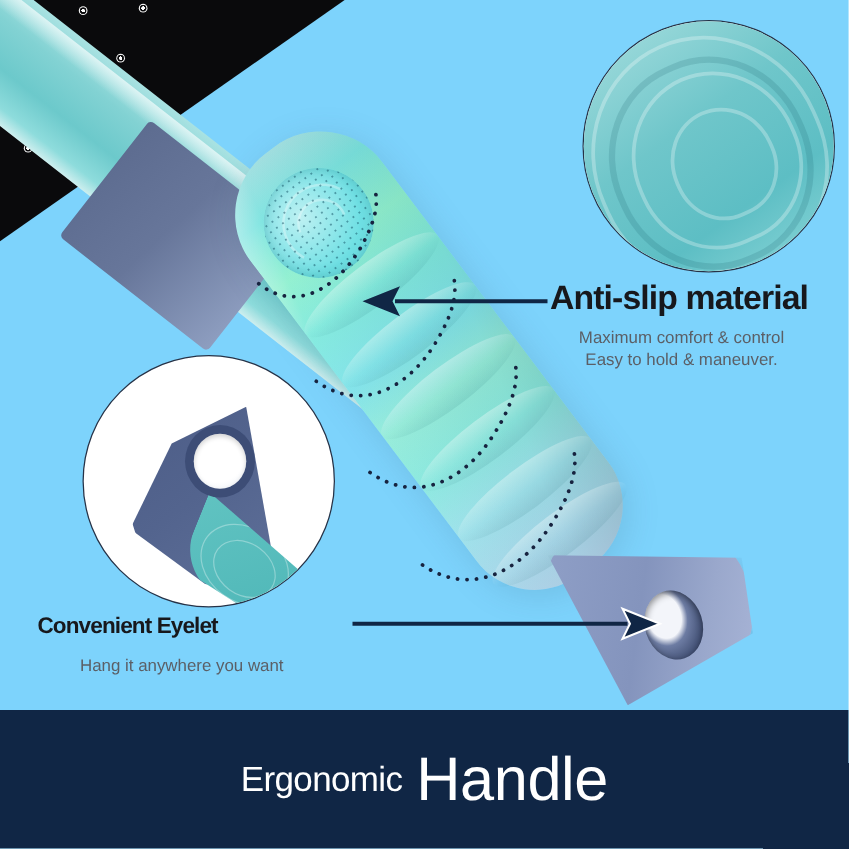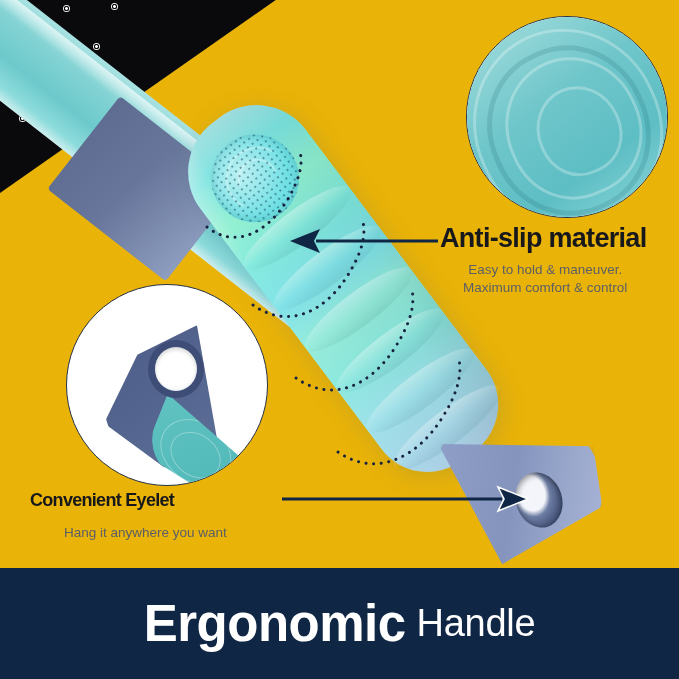"Anti-slip material" #stage { background: #eab308 -> #7dd3fc }
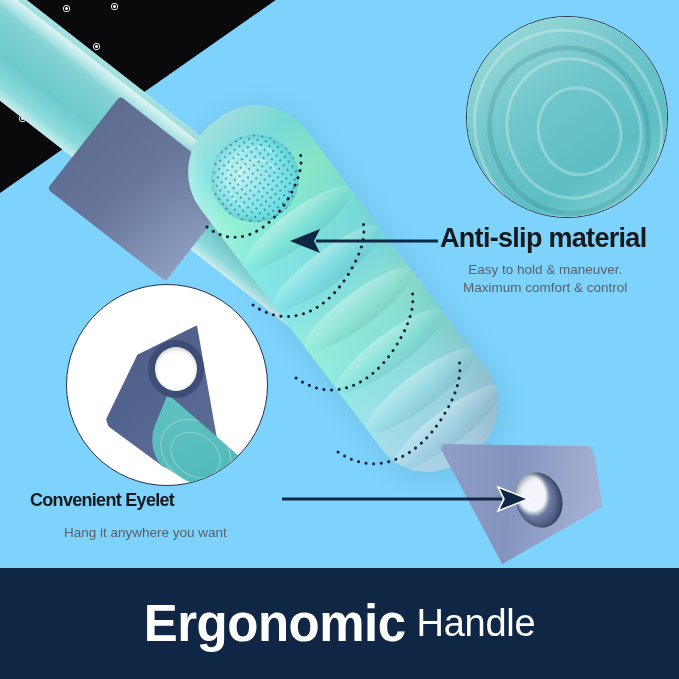"Easy to hold & maneuver." div { order: before "Maximum comfort & control" -> after "Maximum comfort & control" }
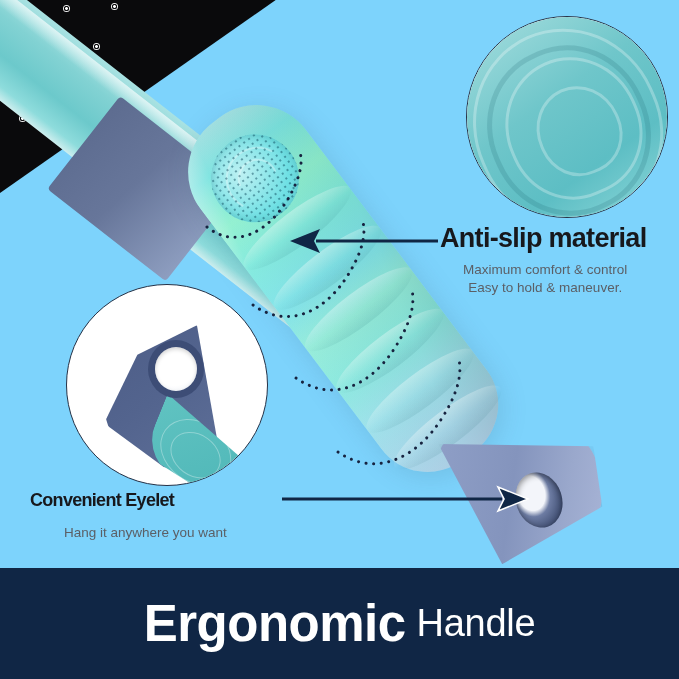"Ergonomic" #banner .b-bold { font-size: 51px -> 28px; font-weight: bold -> normal }
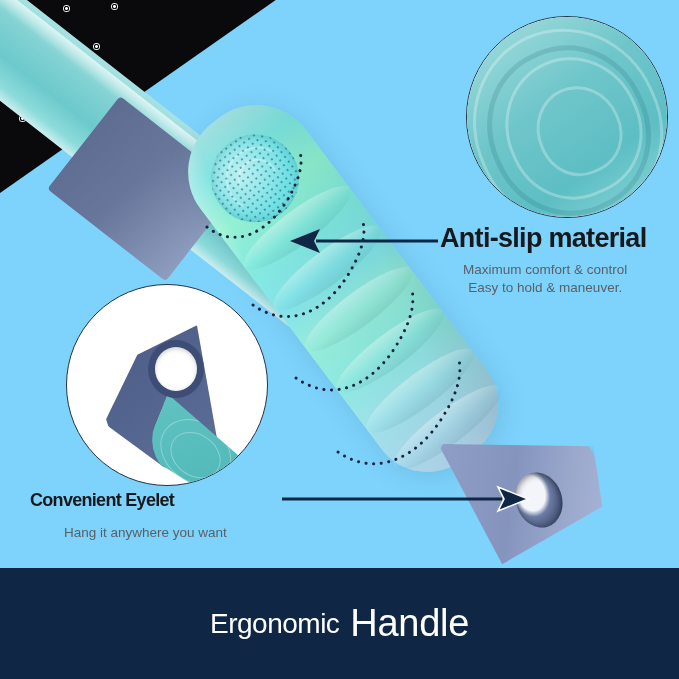"Handle" #banner .b-light { font-size: 38px -> 49px }
